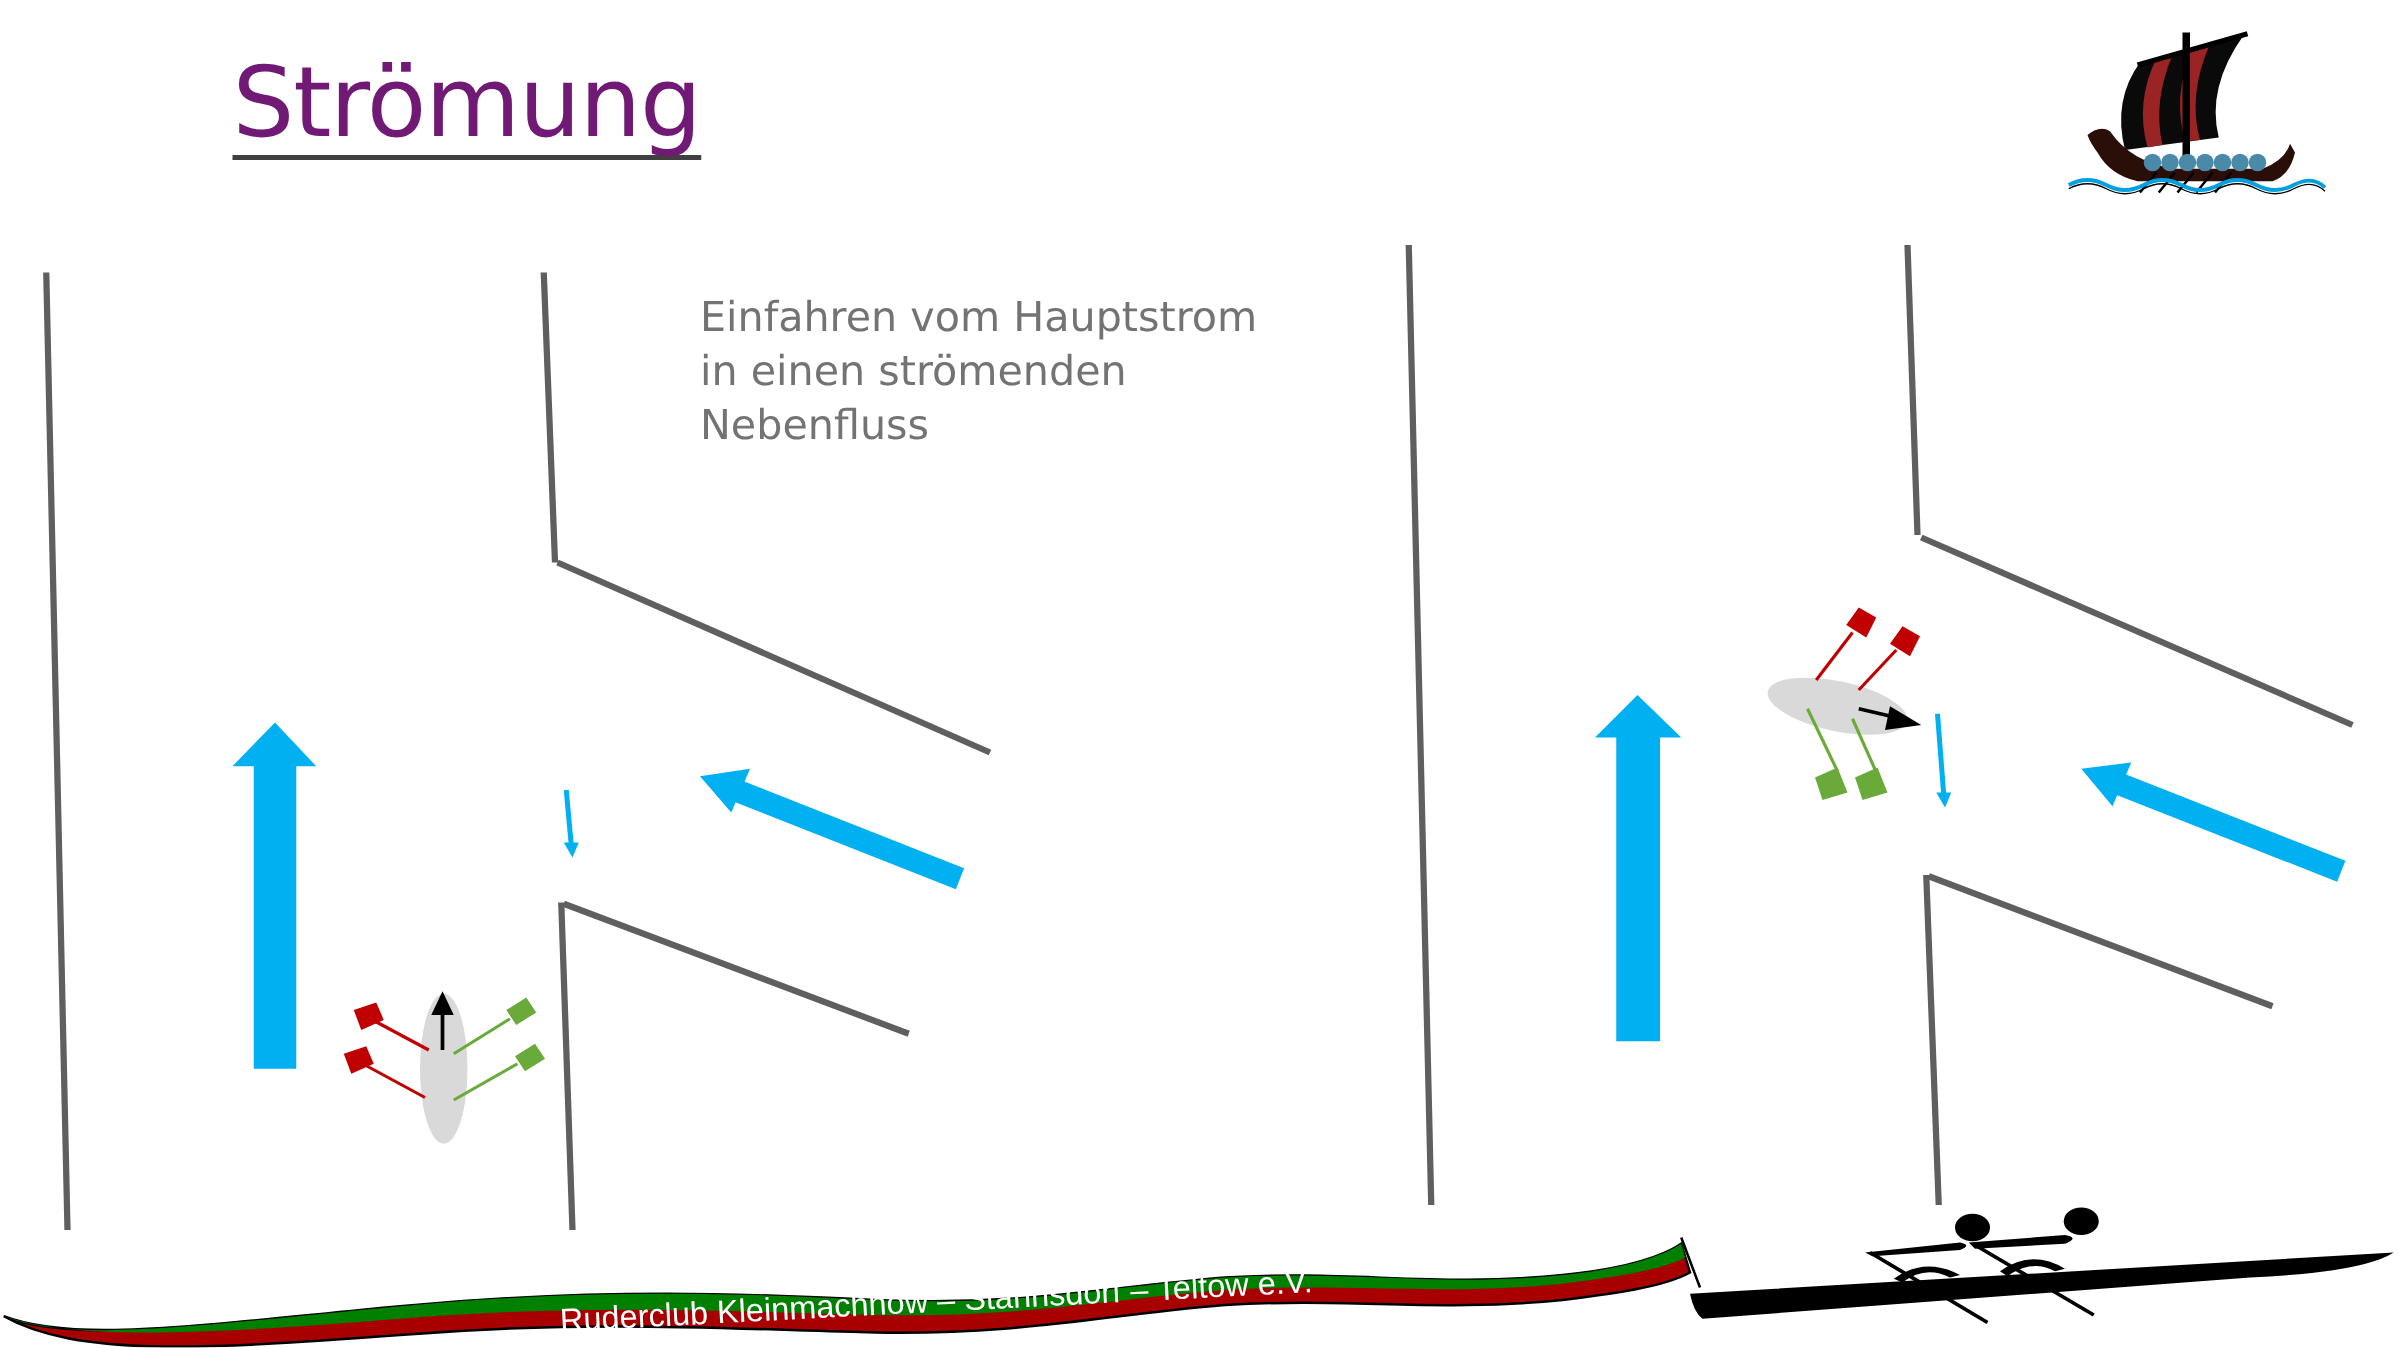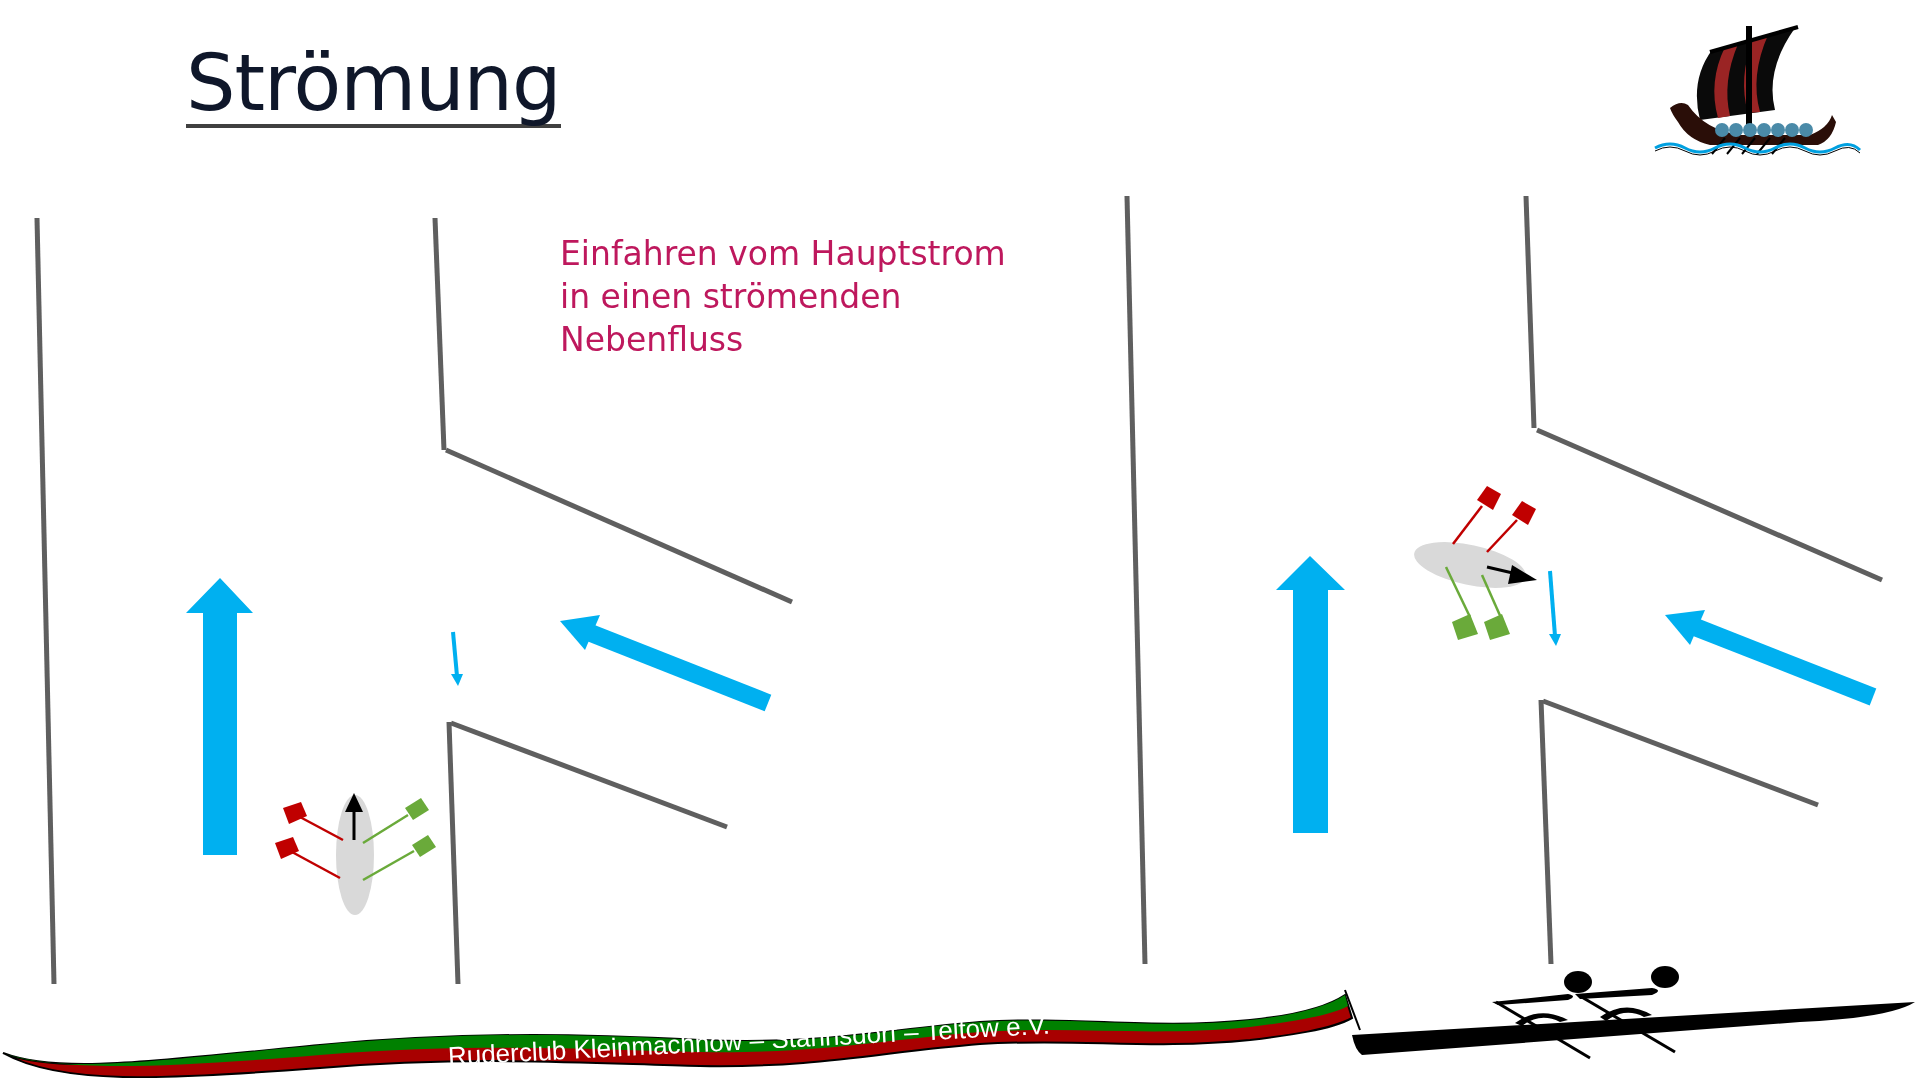"Strömung" .slide-title { color: #0f172a -> #701a75 }
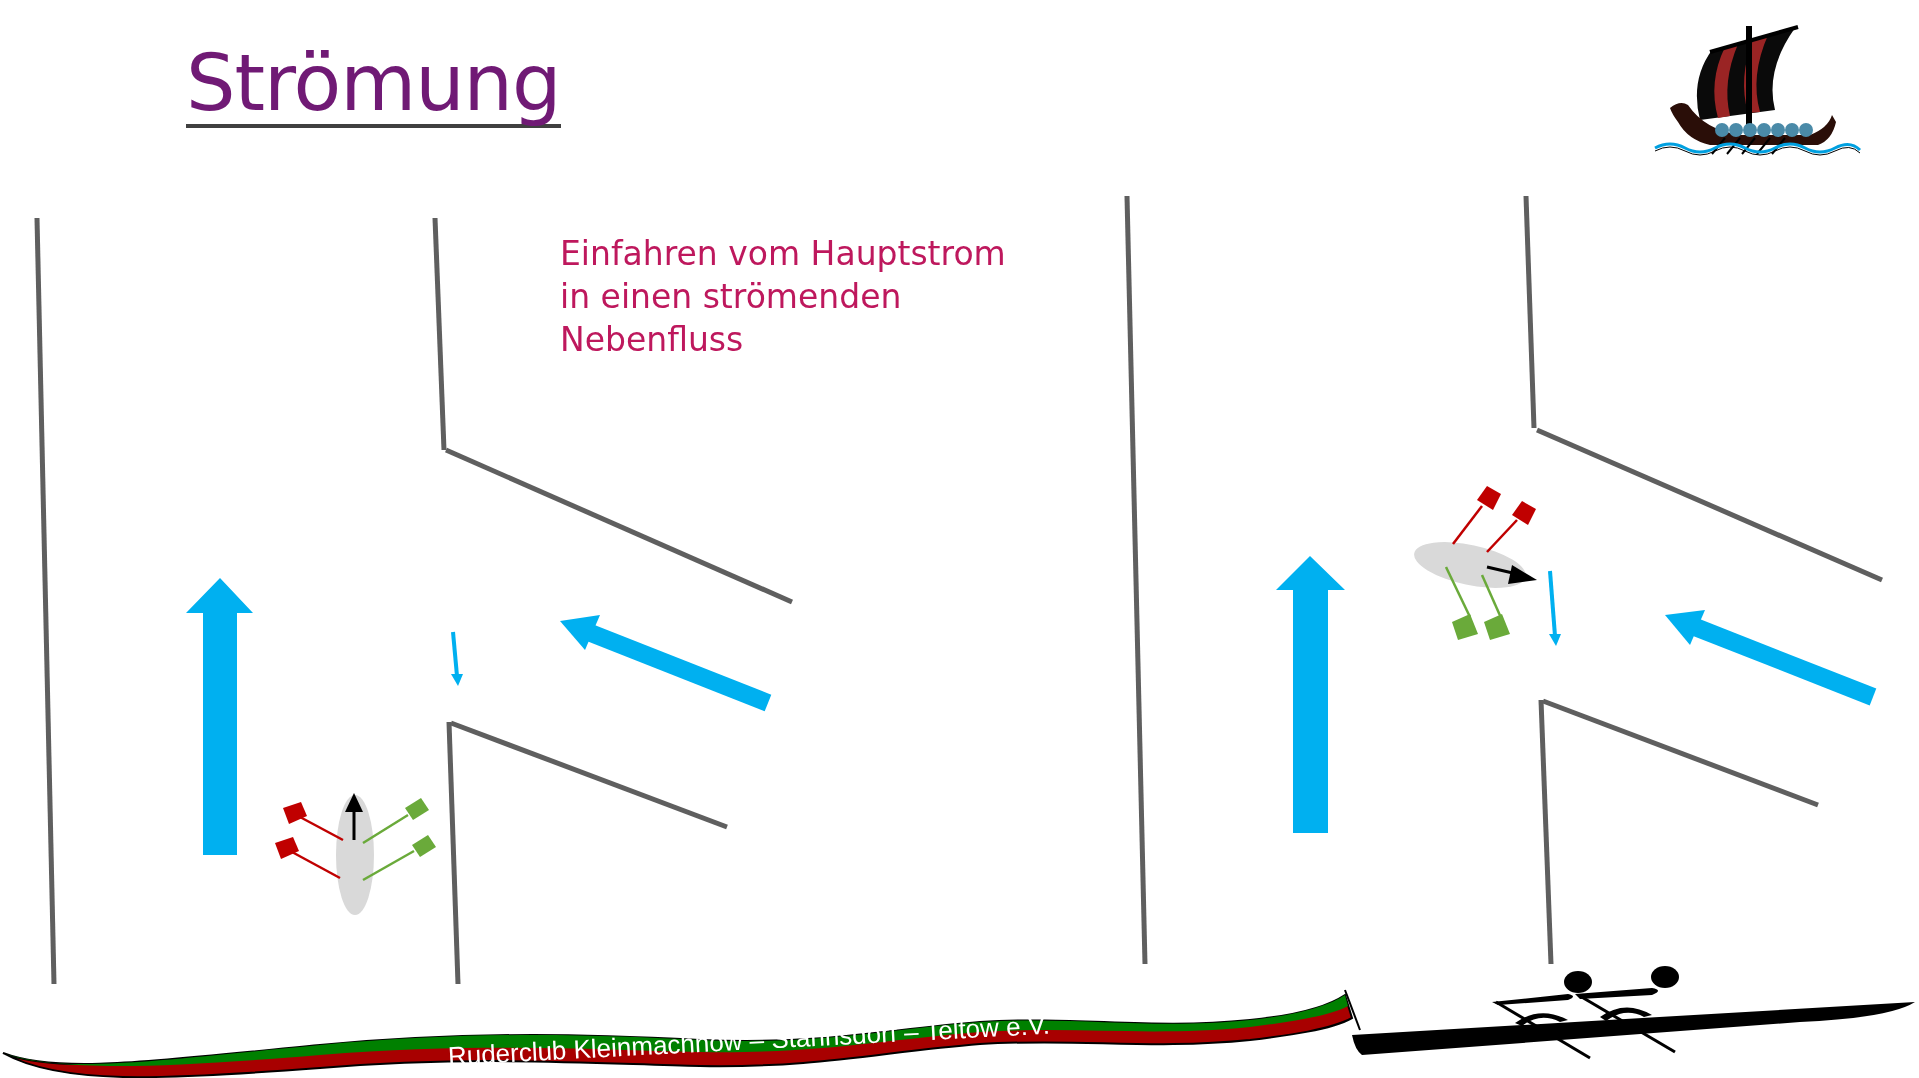"Einfahren vom Hauptstrom" .caption { color: #be185d -> #737373 }
